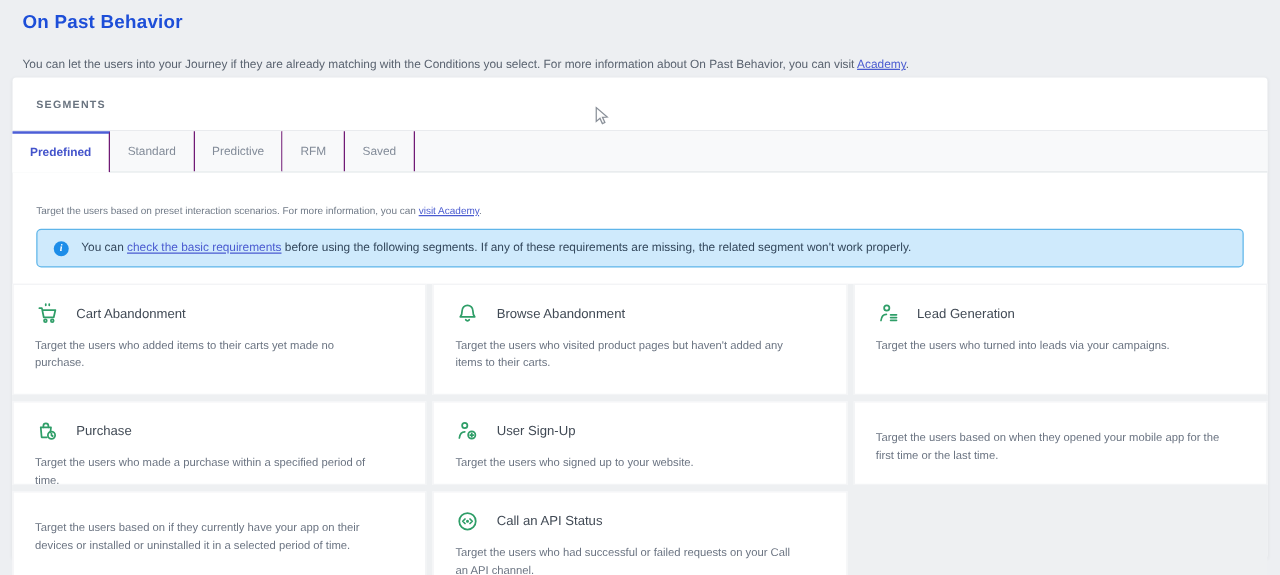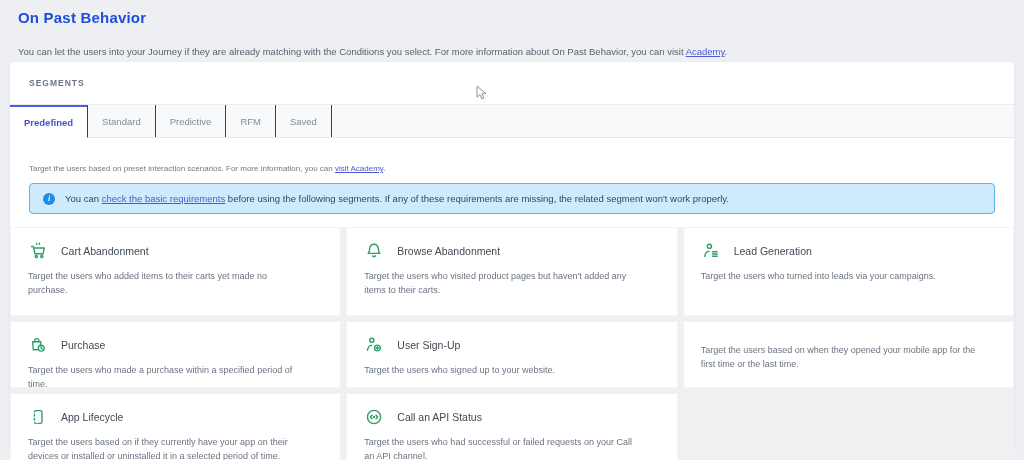"App Lifecycle" div.card-head { html: <div> <span> <svg> <path></path> <path></path> </svg> </span> <span>App Lifecycle</span> </div> -> none }
